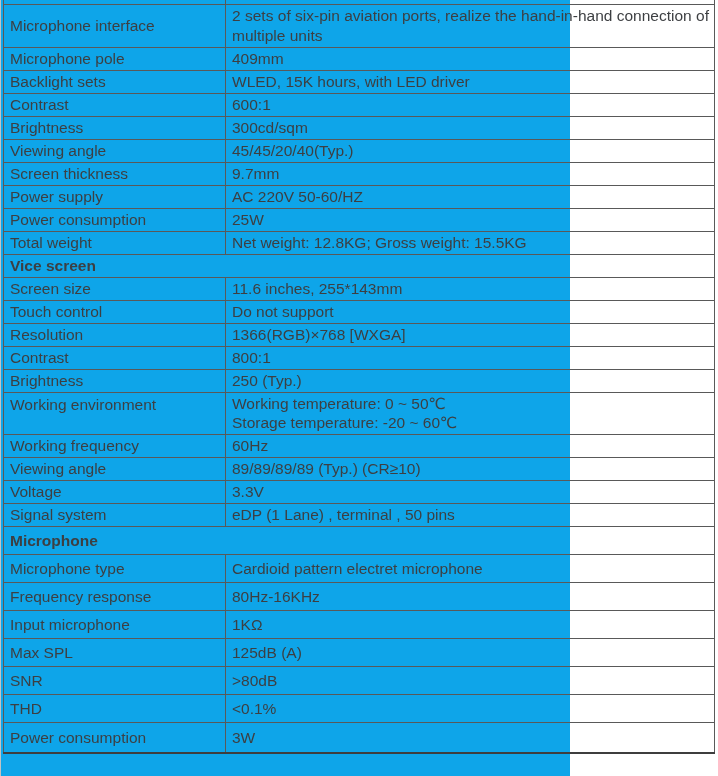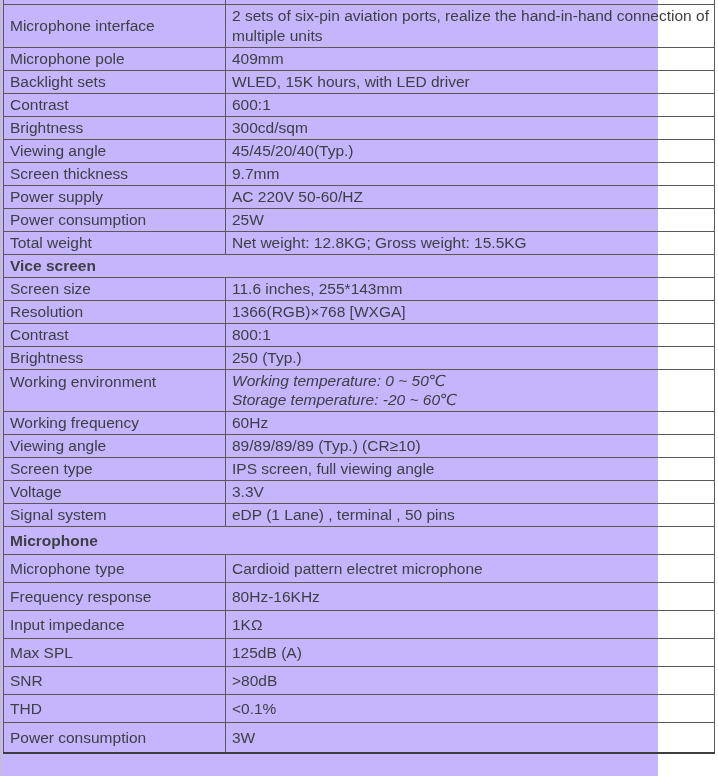"Microphone interface" .page { background: #c4b5fd -> #0ea5e9; padding-left: 10px -> none; width: 648px -> 570px }
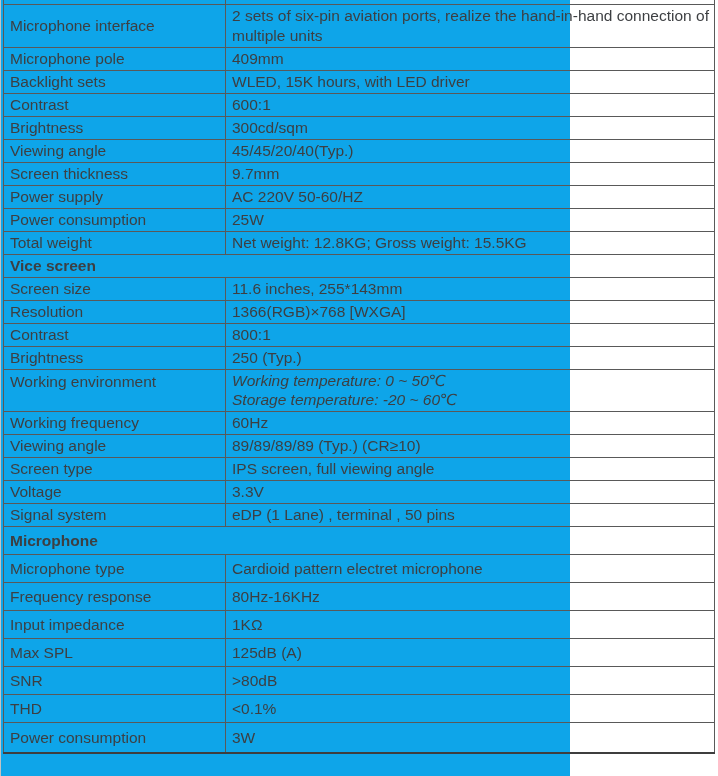"Touch control" tr.sec1 { html: none -> <tr> <td>Touch control</td> <td>Do not support</td> </tr> }
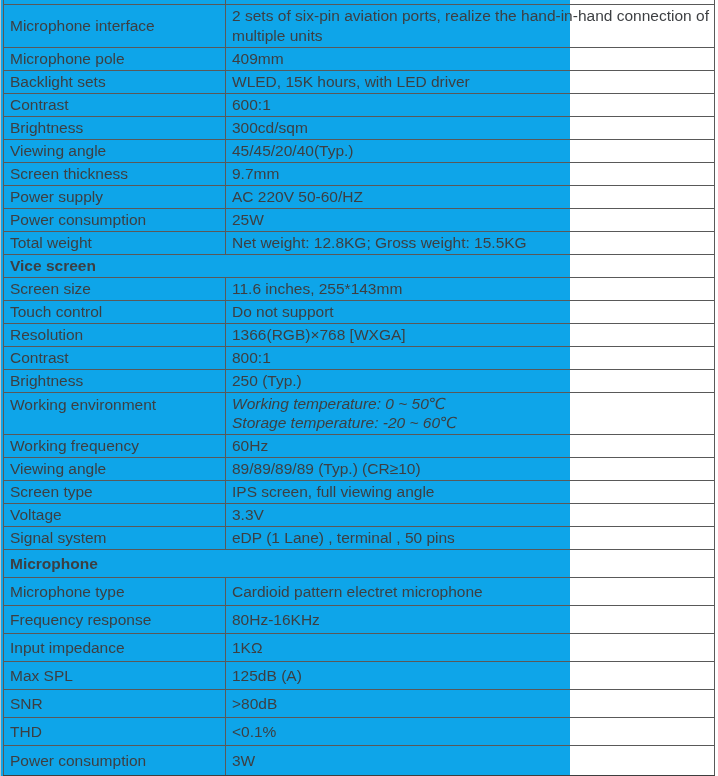"Working temperature: 0 ~ 50℃" td .value-line { font-style: italic -> none }
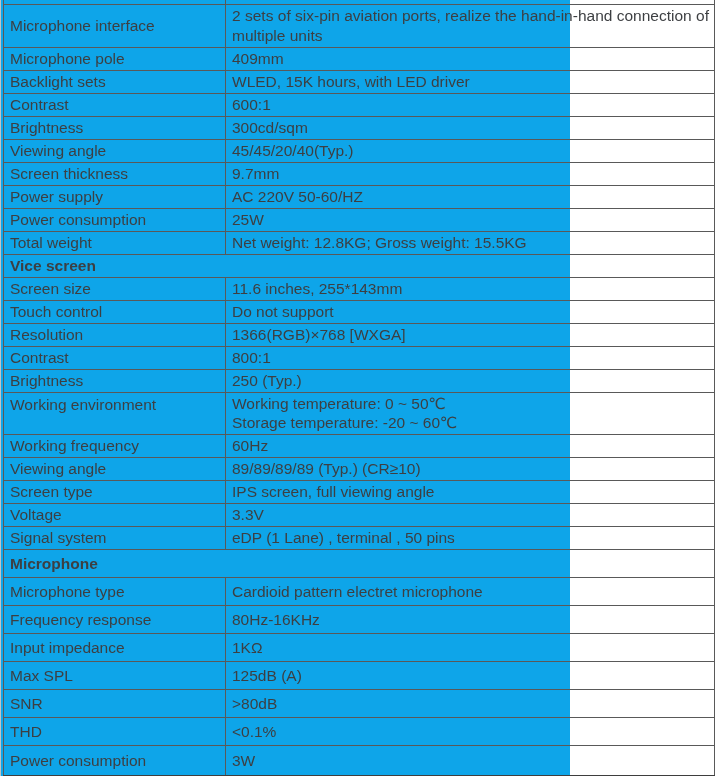"Screen type" tr.sec1 { html: <tr> <td>Screen type</td> <td>IPS screen, full viewing angle</td> </tr> -> none }
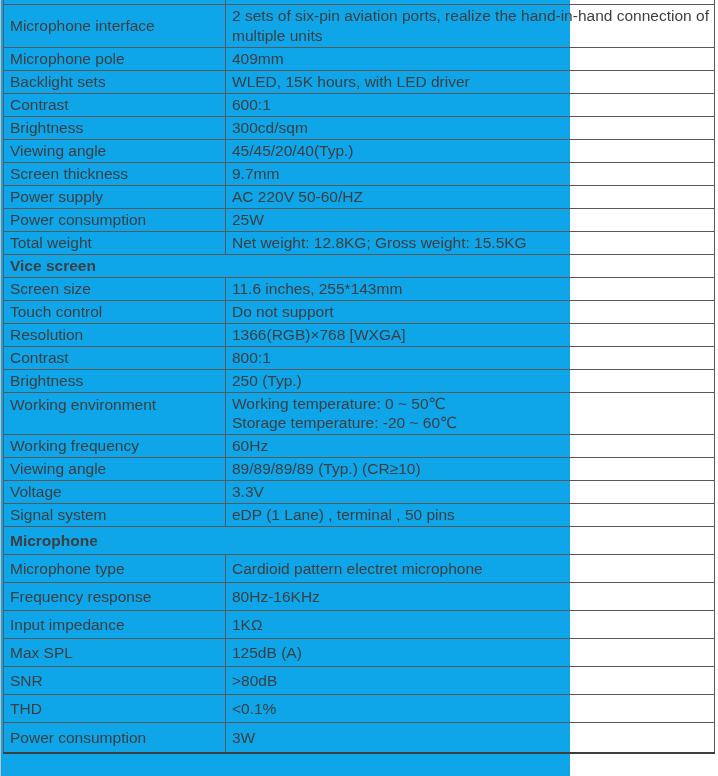"Input impedance" td.label { text: impedance -> microphone }
